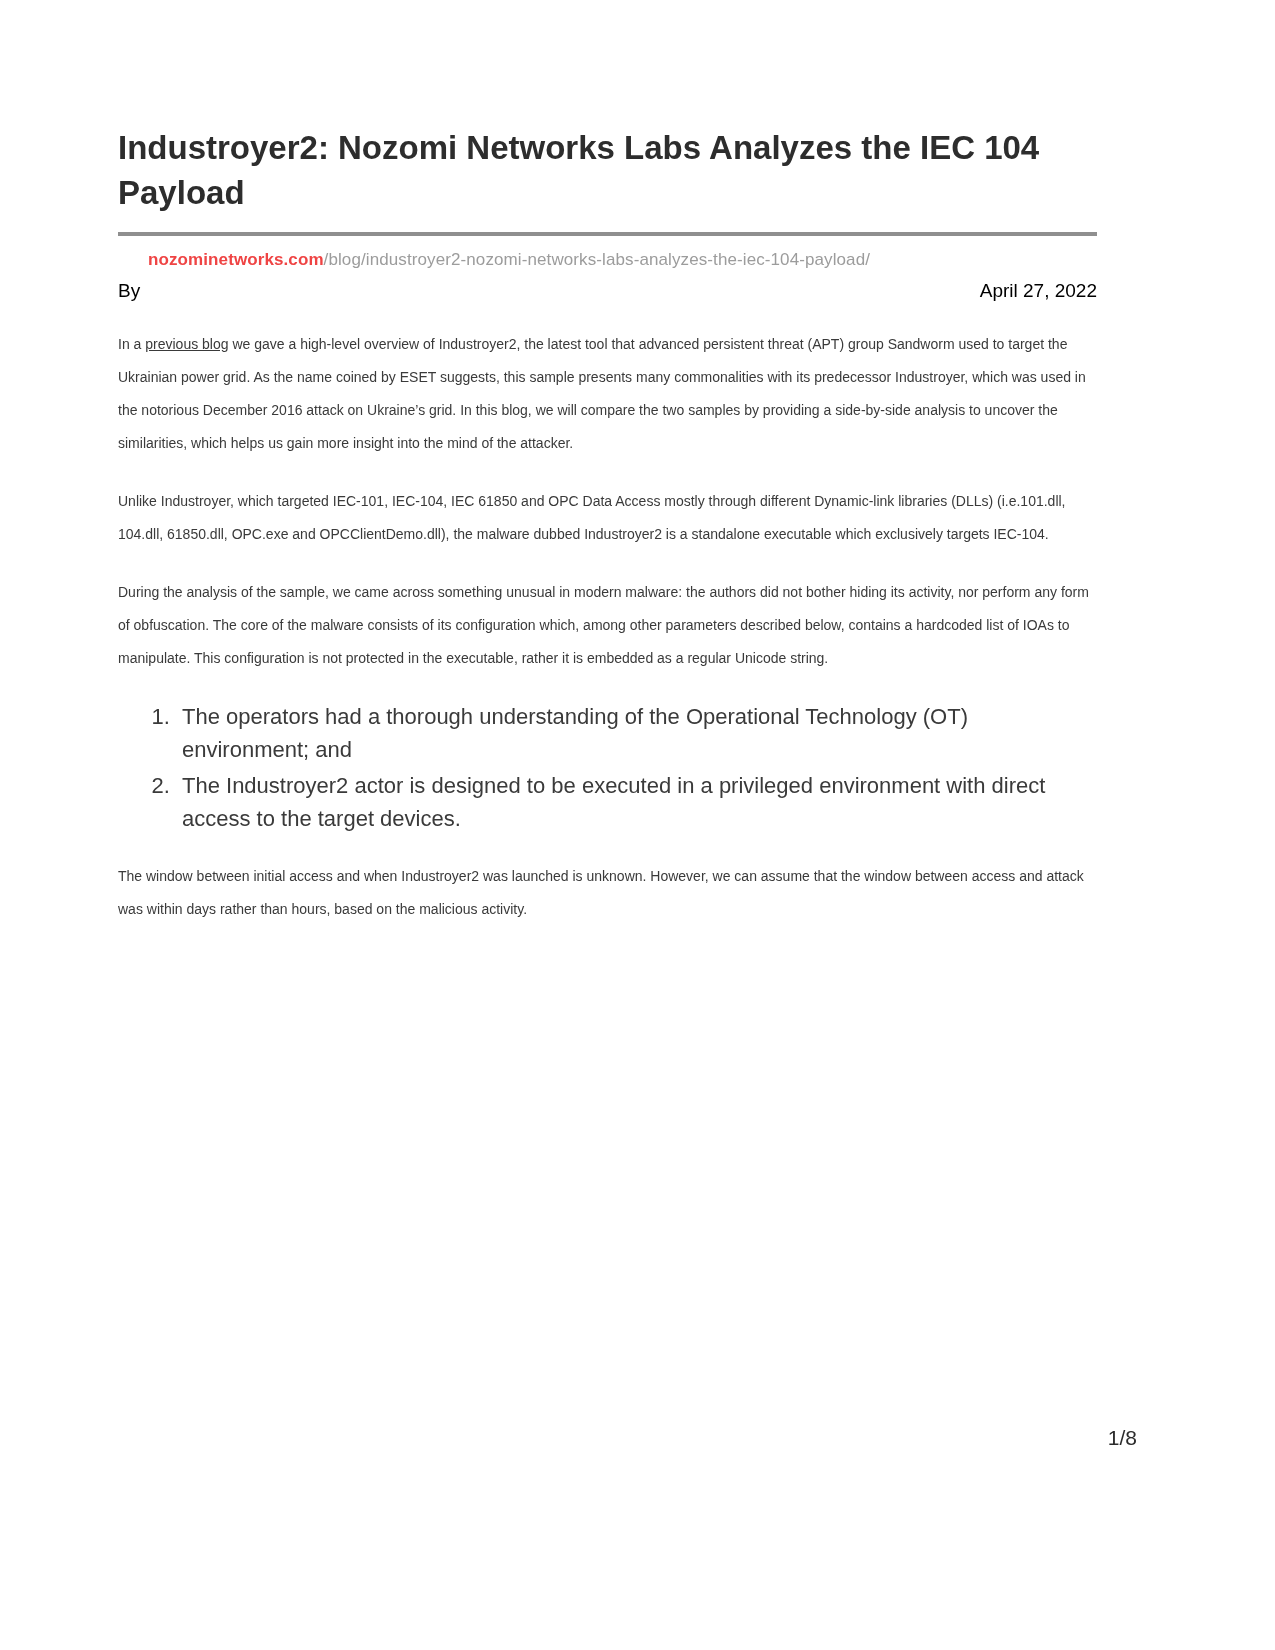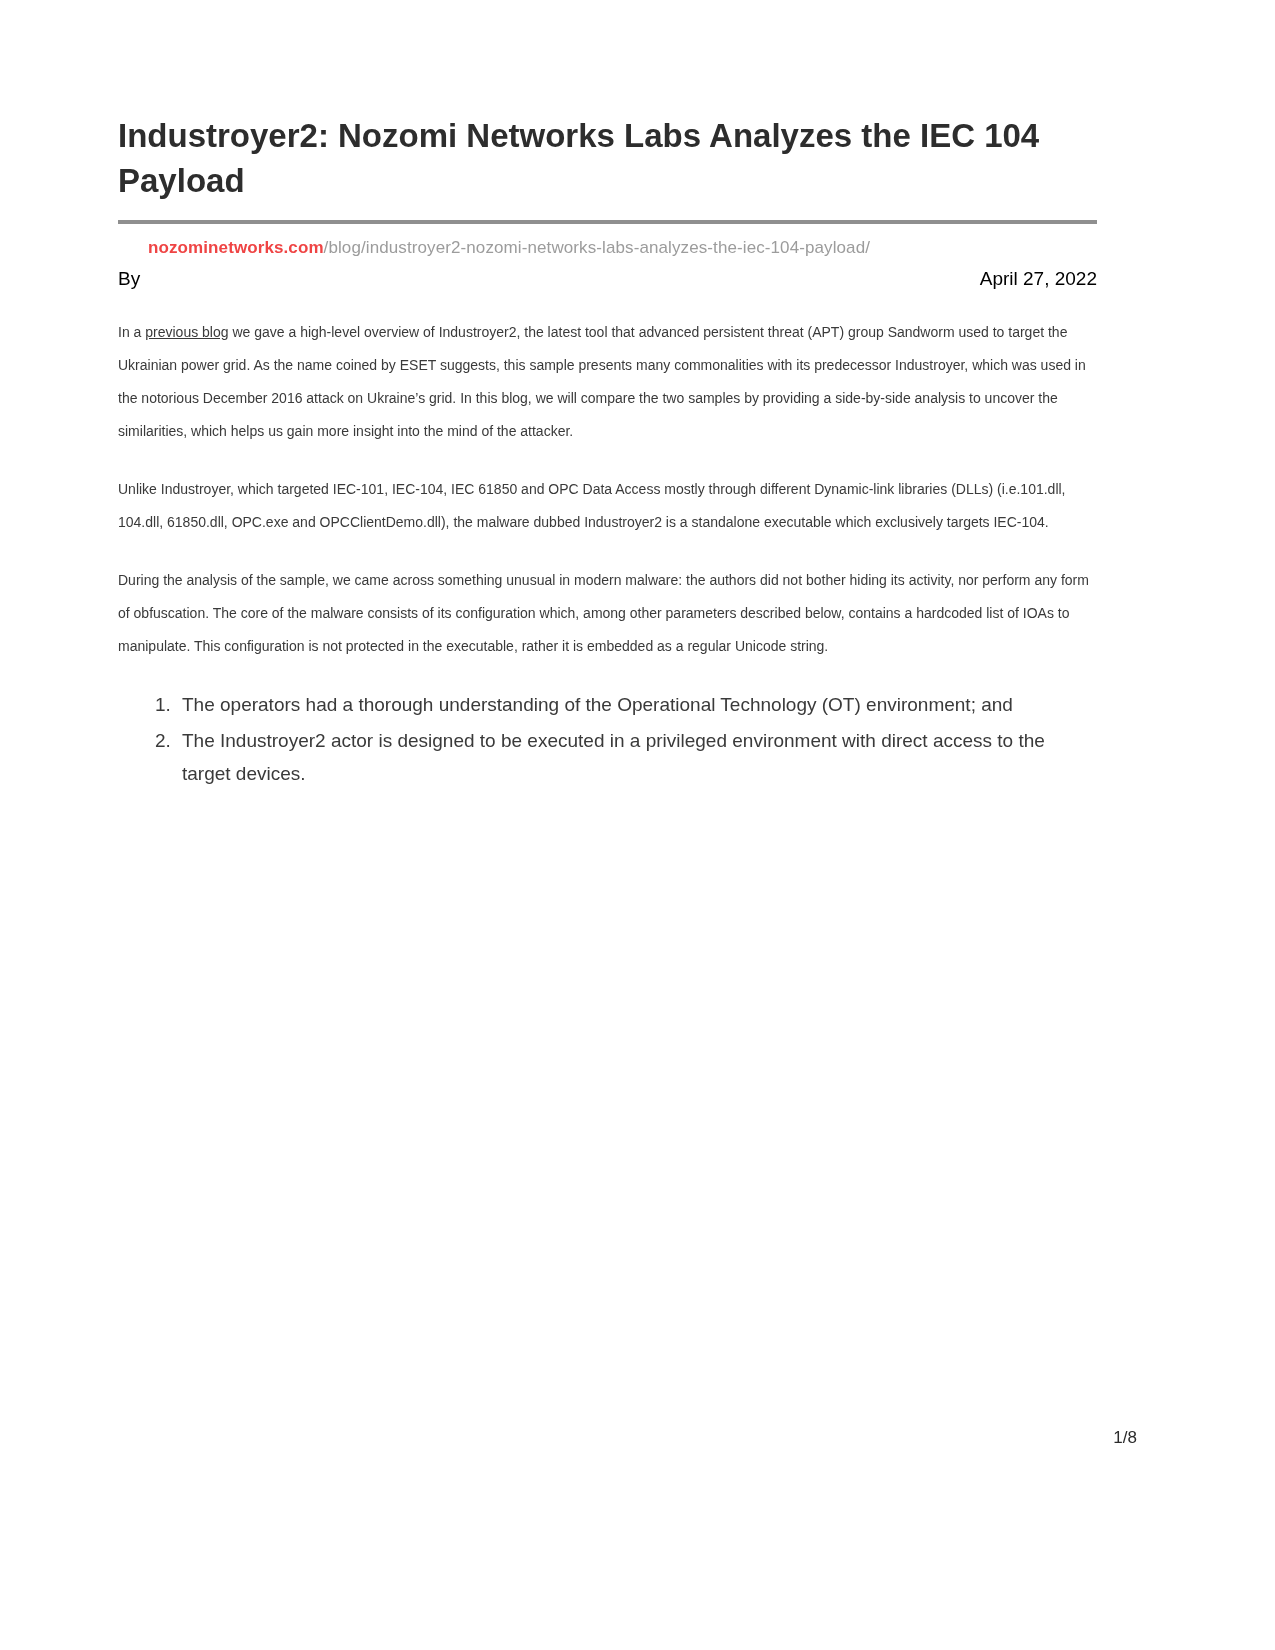"Industroyer2: Nozomi Networks Labs" .page { margin: 4px auto -> 16px auto }
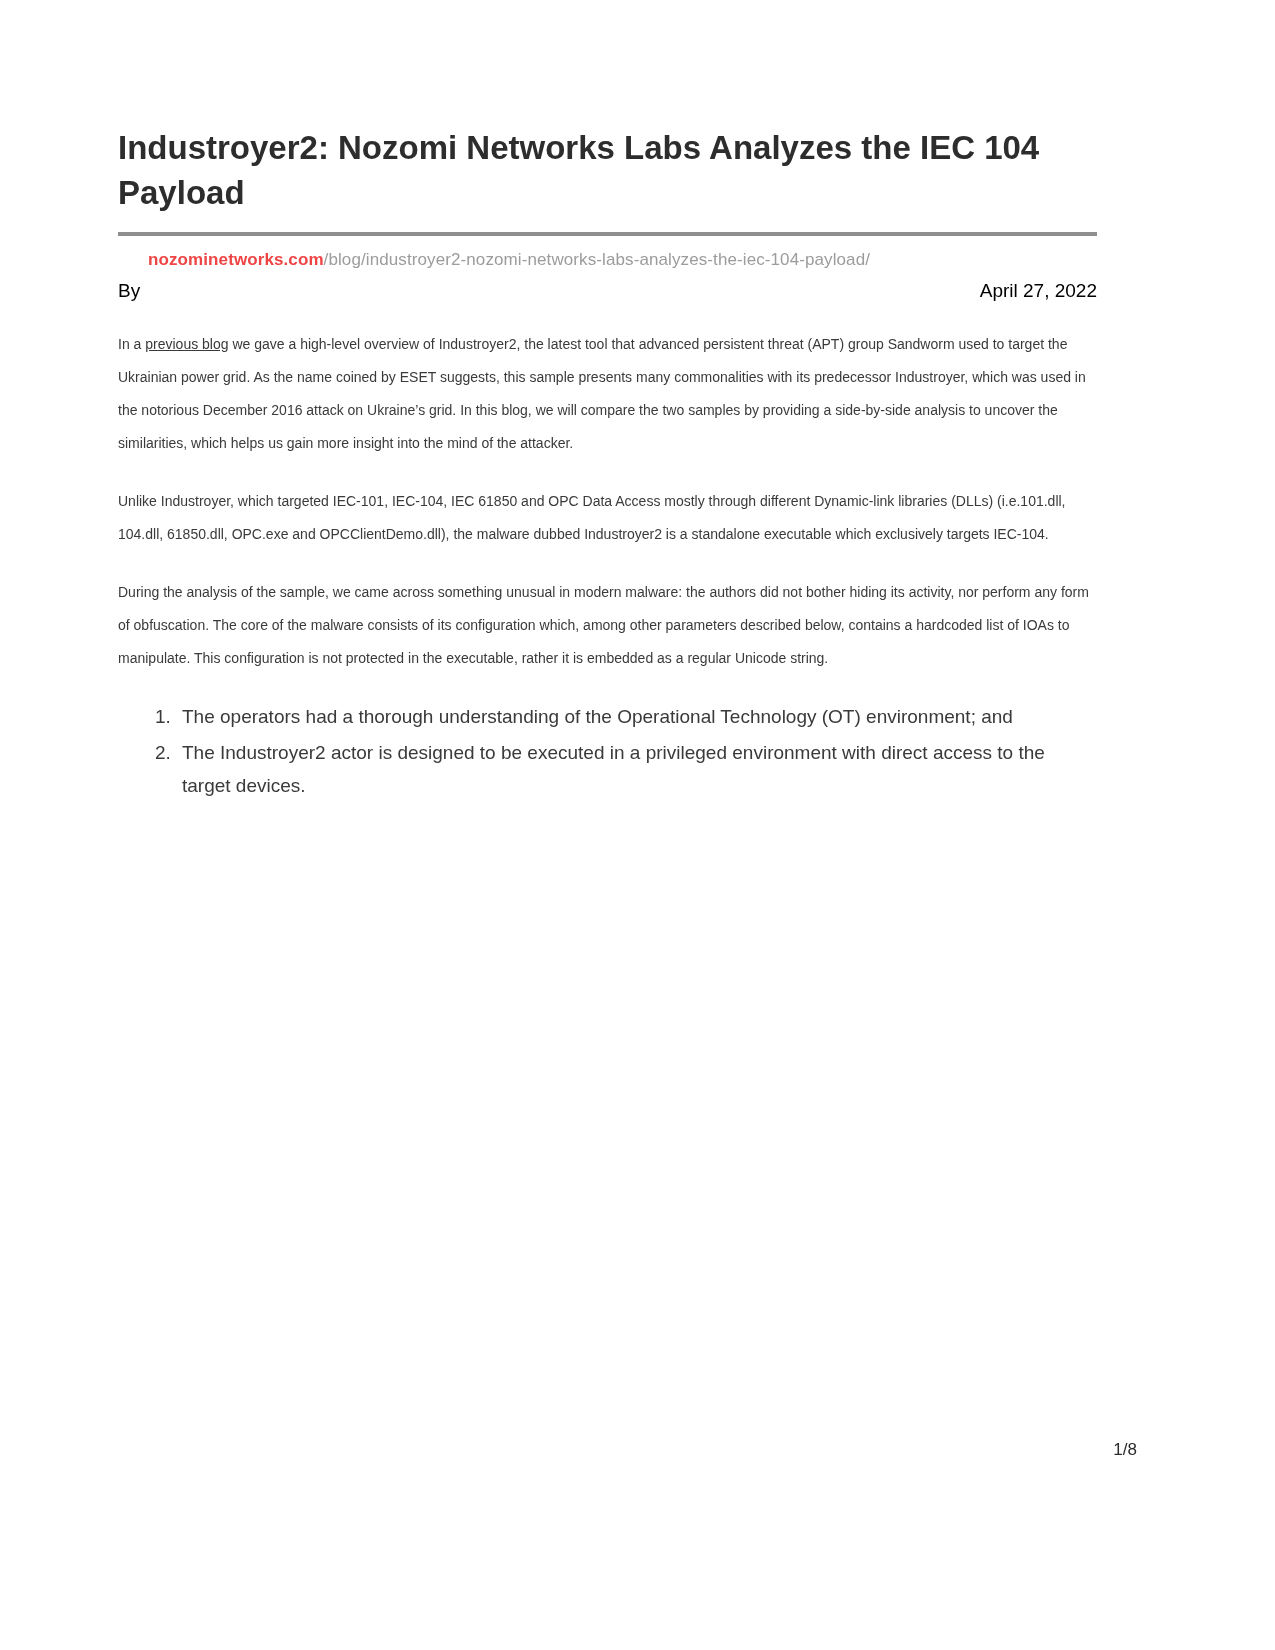"The operators had a thorough" ol.numbered-list { font-size: 19px -> 22px }
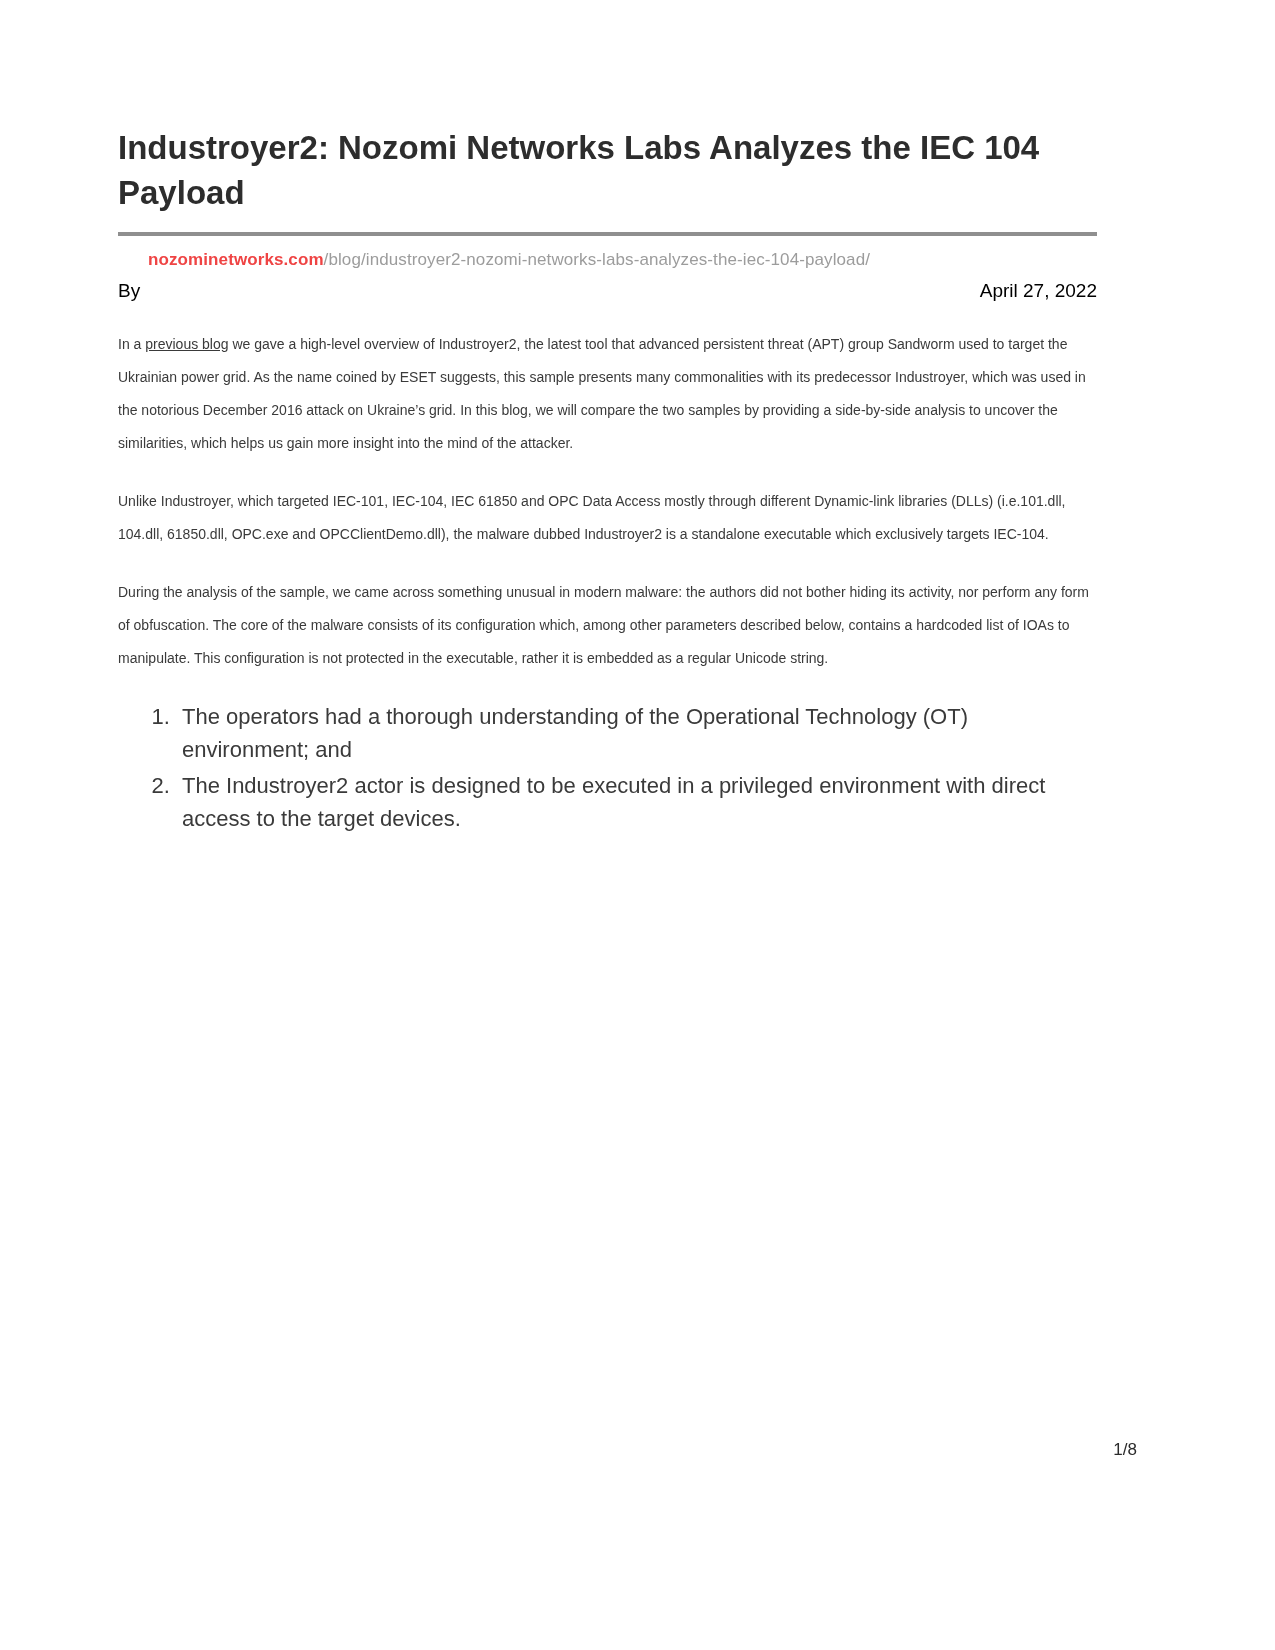"The window between initial access" div.para { html: none -> <div>The window between initial access and when Industroyer2 was launched is unknown. However, we can assume that the window between access and attack was within days rather than hours, based on the malicious activity.</div> }
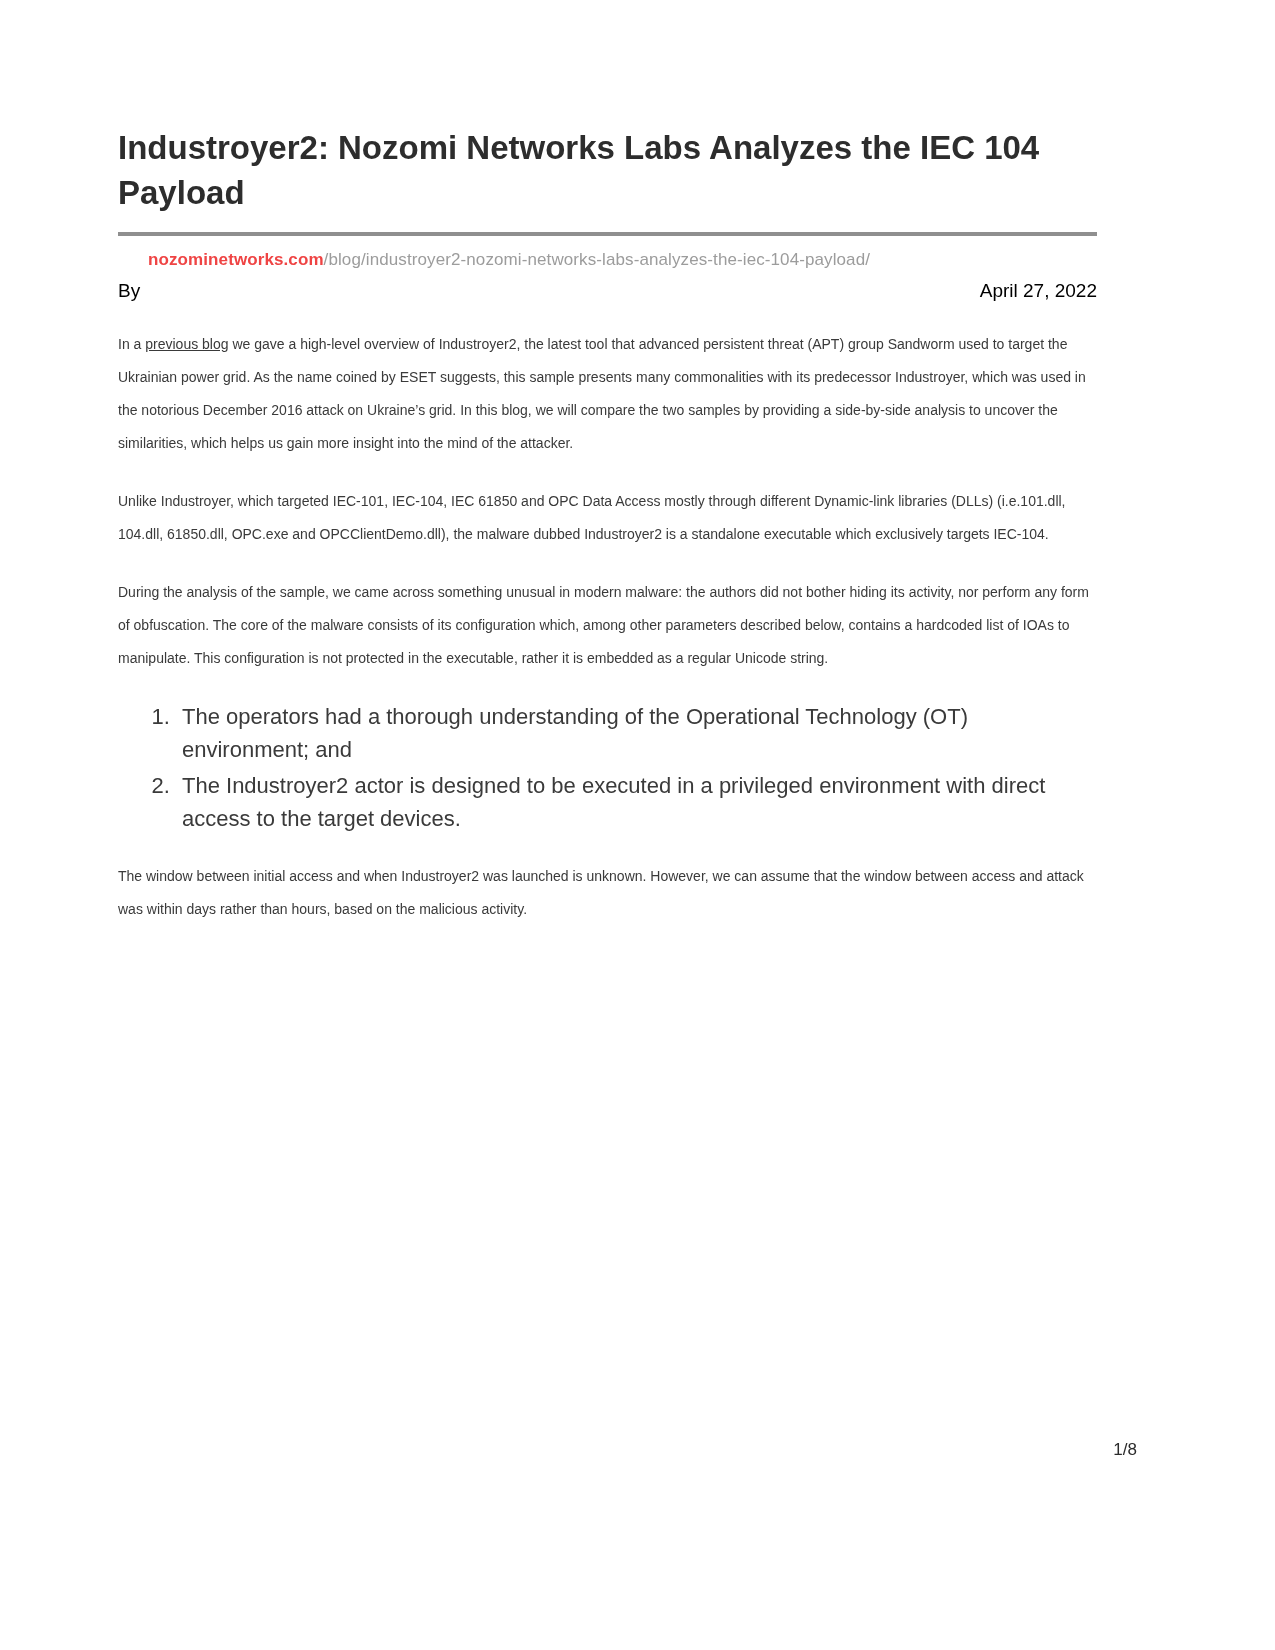"1/8" .page-number { bottom: 100px -> 110px; font-size: 17px -> 21px }
